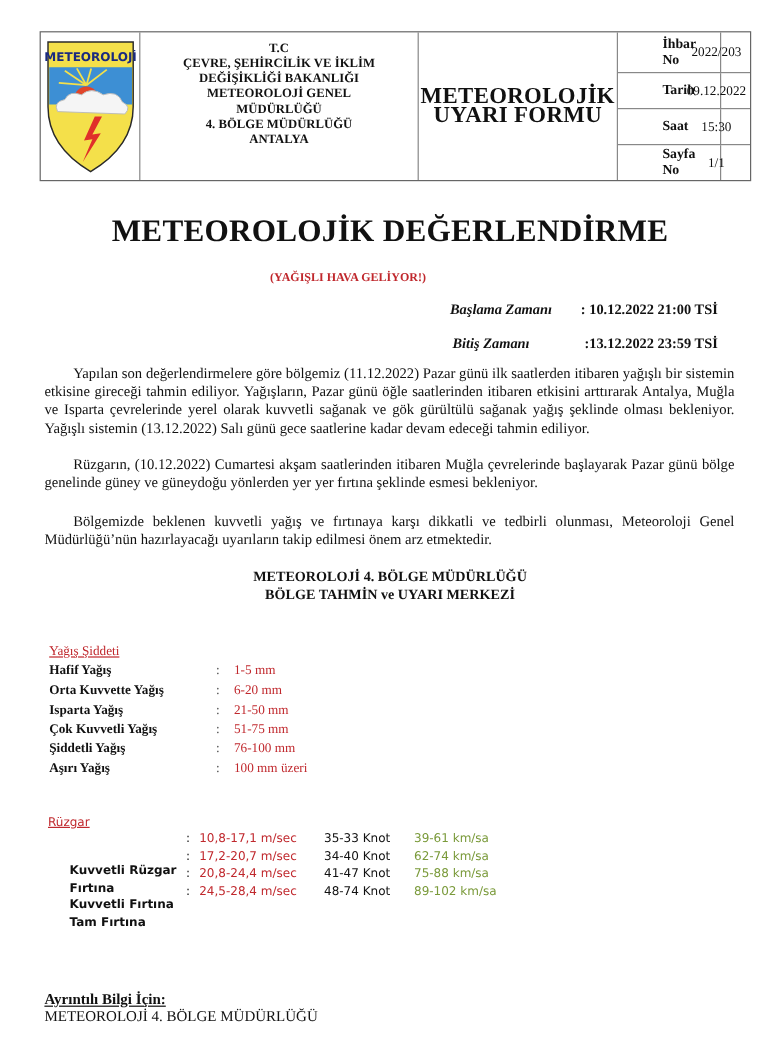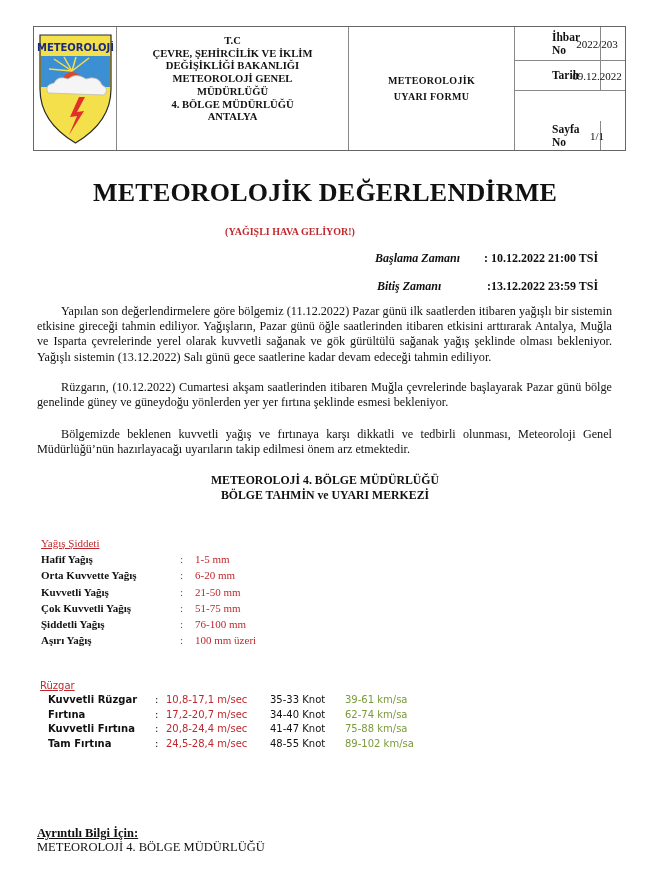"METEOROLOJİK" .form-cell .ft { font-size: 10px -> 19px }
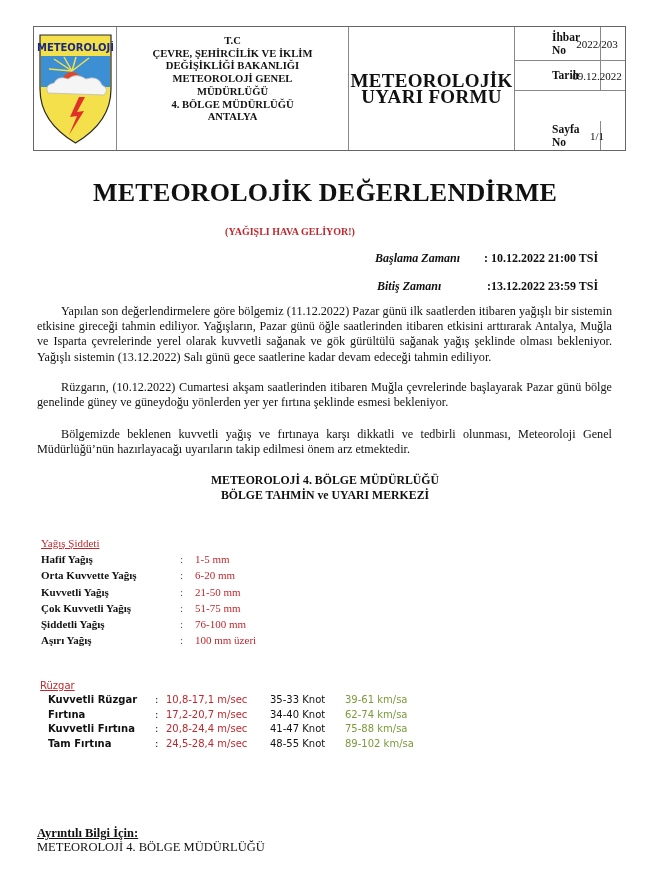"Saat" div.meta-row { html: none -> <div> <div>Saat</div> <div>15:30</div> </div> }
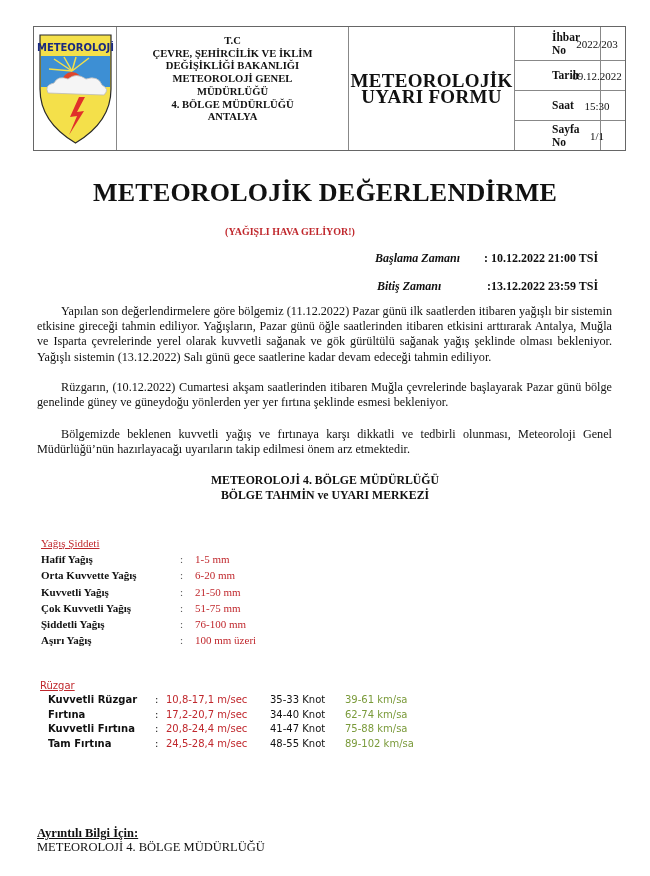"Kuvvetli Yağış" span.k { text: Kuvvetli -> Isparta }
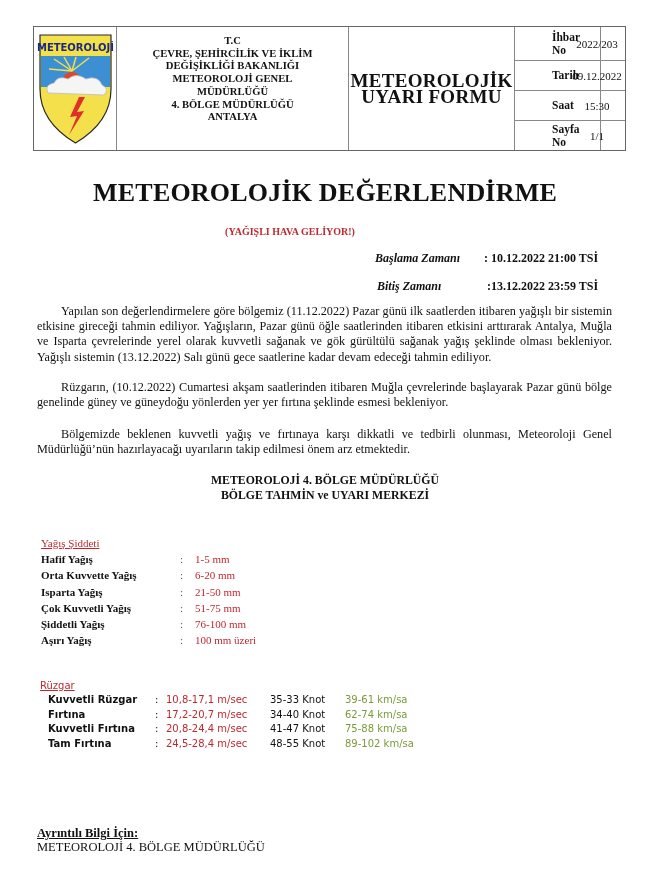"Kuvvetli Rüzgar" .wind-row .k { left: 8px -> 18px; margin-top: none -> 26px }
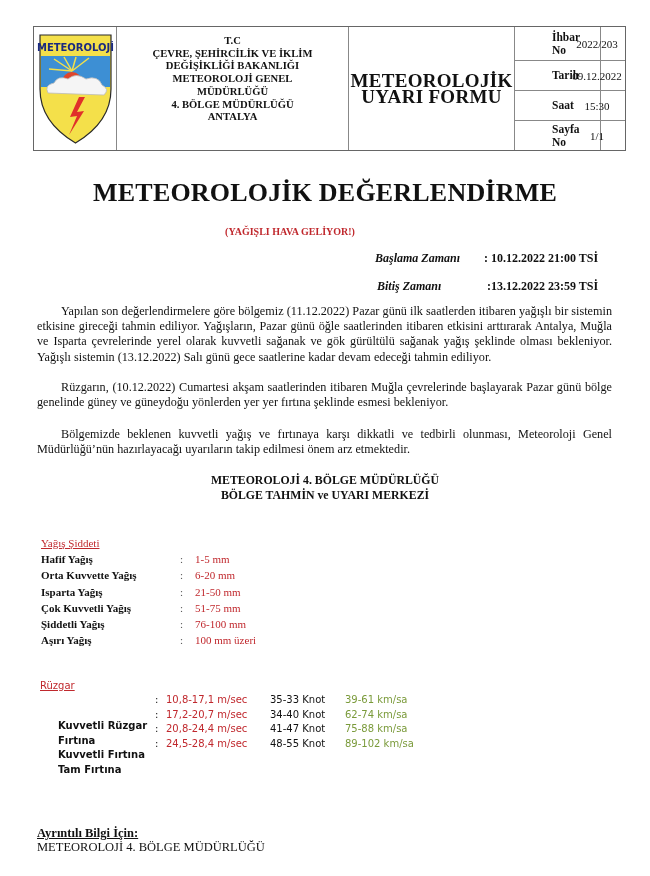"48-55 Knot" span.kn { text: 48-55 -> 48-74 }
